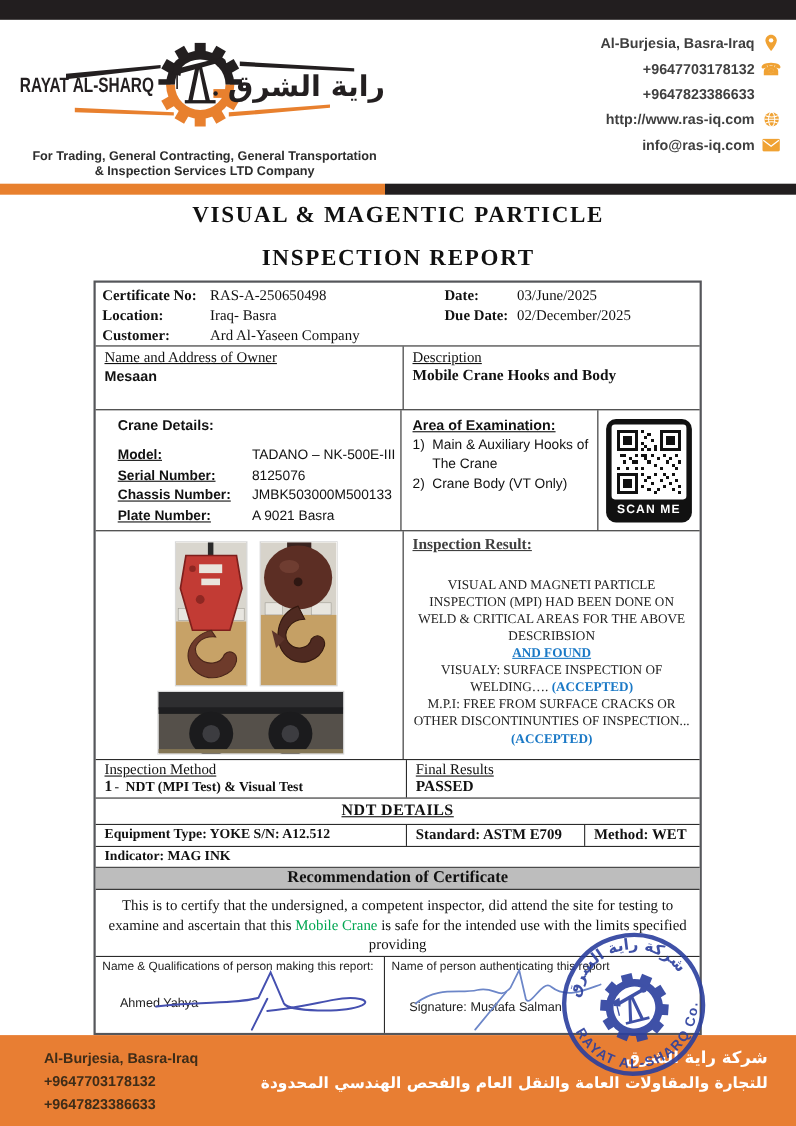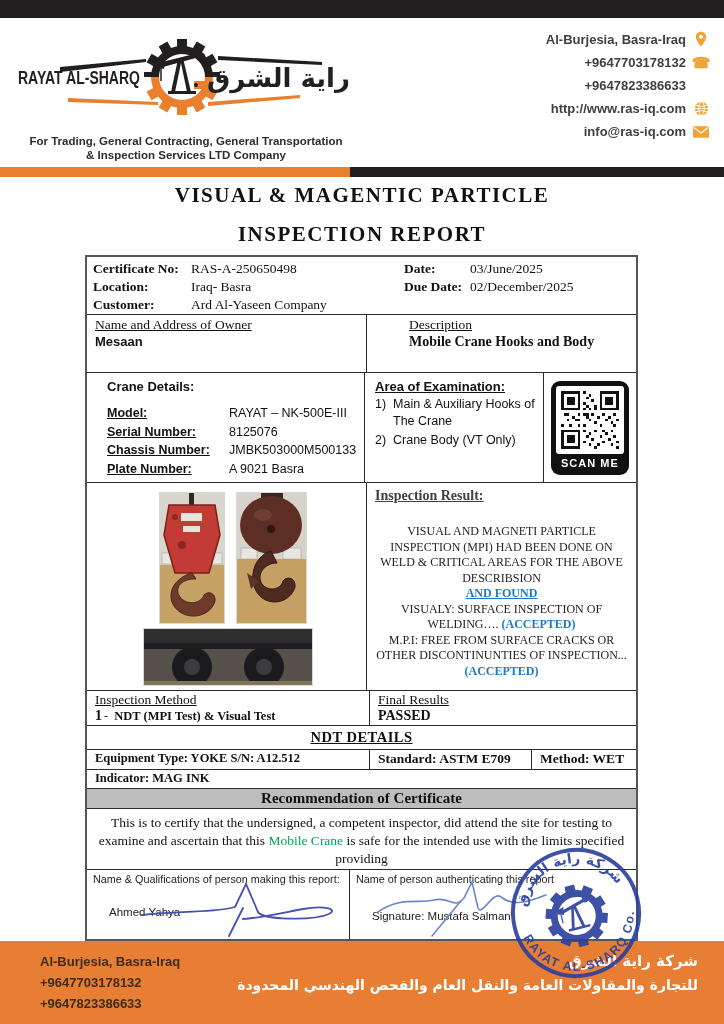"Name and Address of Owner" .rowB { gap: 34px -> none }
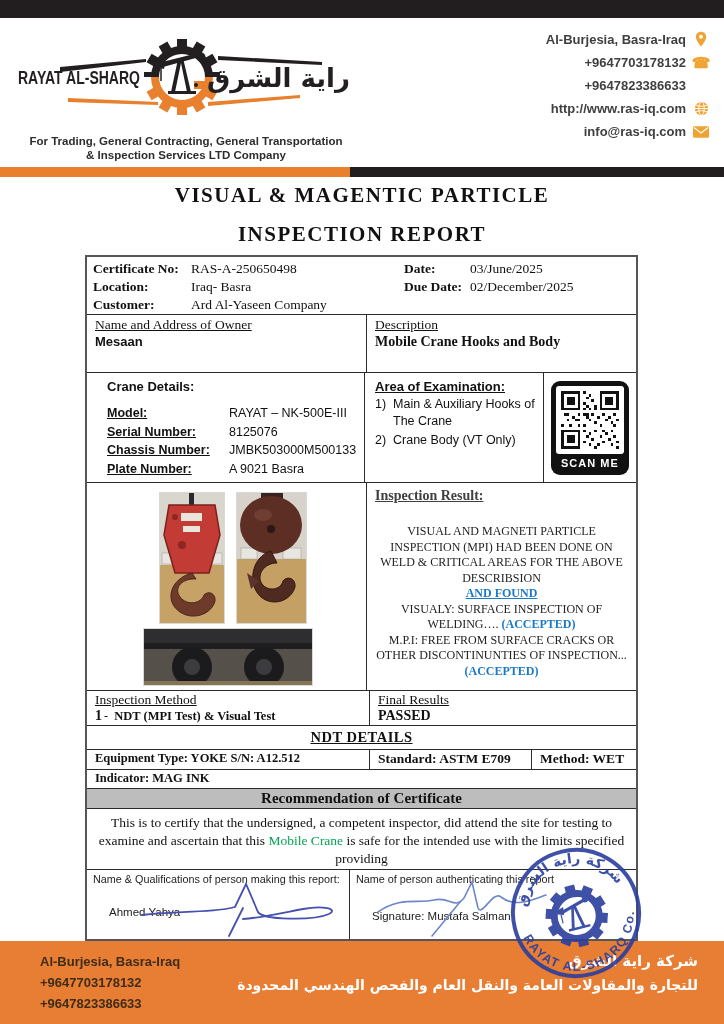"RAYAT – NK-500E-III" span { text: RAYAT -> TADANO }
